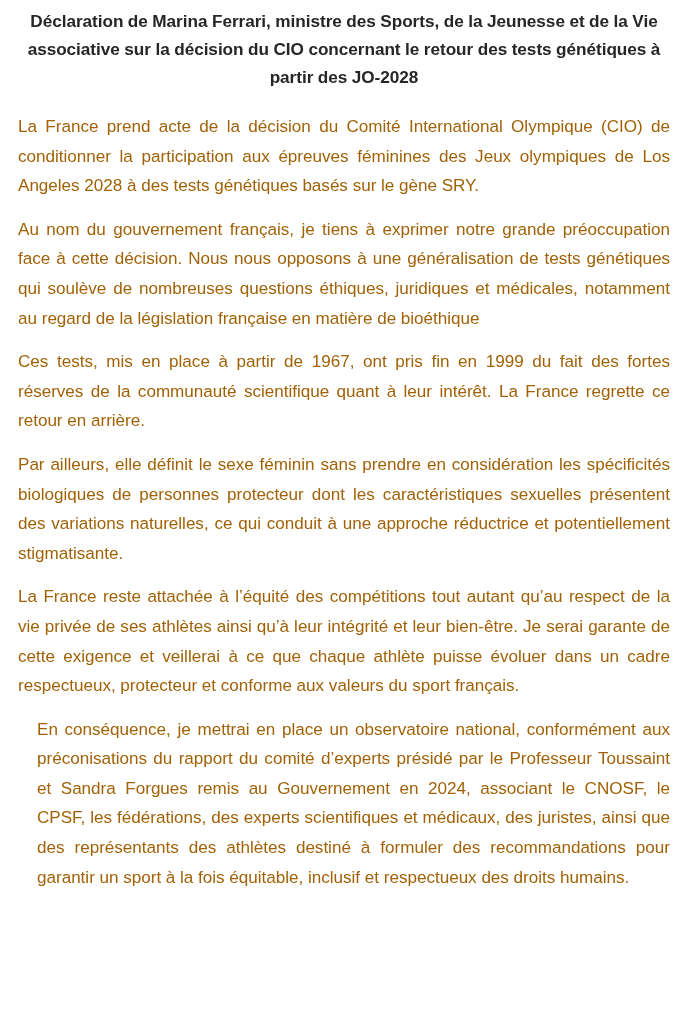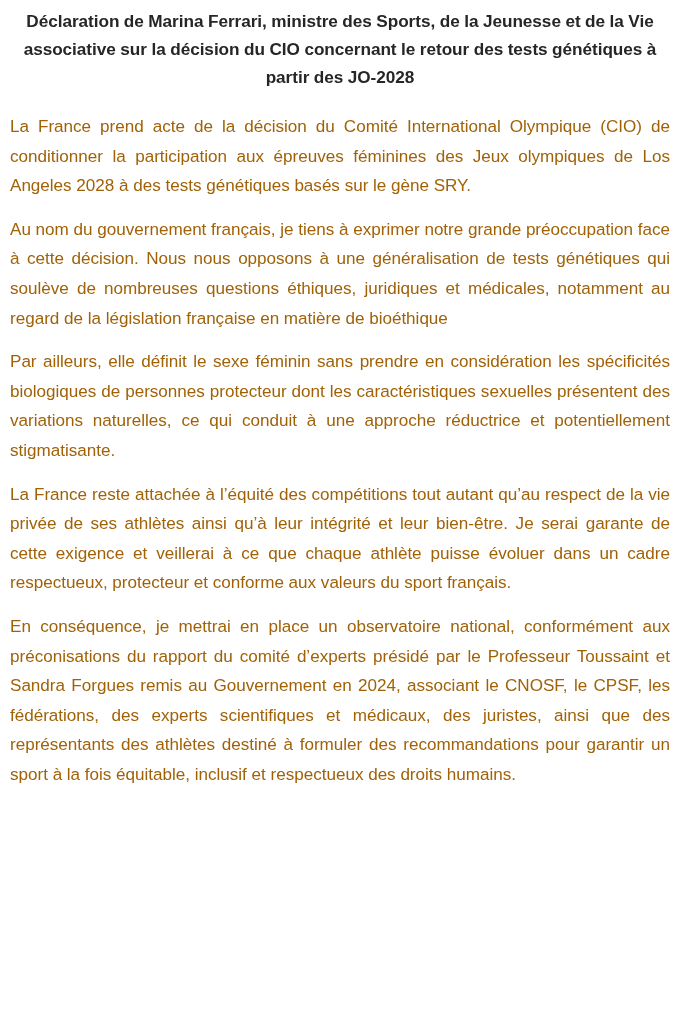"Déclaration de Marina Ferrari, ministre" .page { padding: 7px 9px 0 10px -> 7px 9px 0 18px }
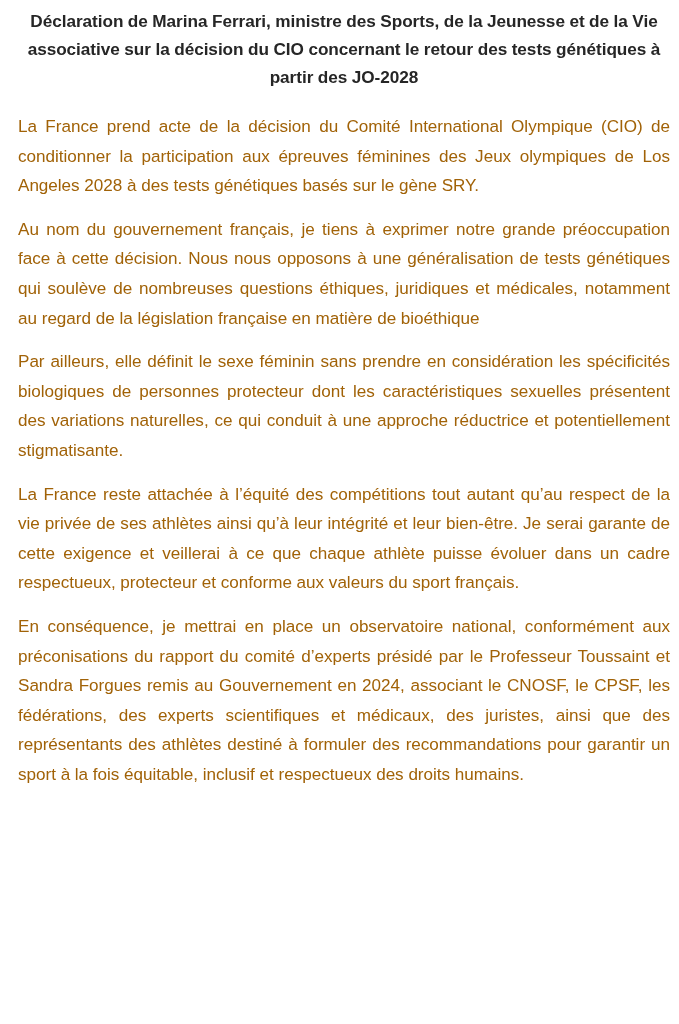"Ces tests, mis en place" p.para { html: none -> <p>Ces tests, mis en place à partir de 1967, ont pris fin en 1999 du fait des fortes réserves de la communauté scientifique quant à leur intérêt. La France regrette ce retour en arrière.</p> }
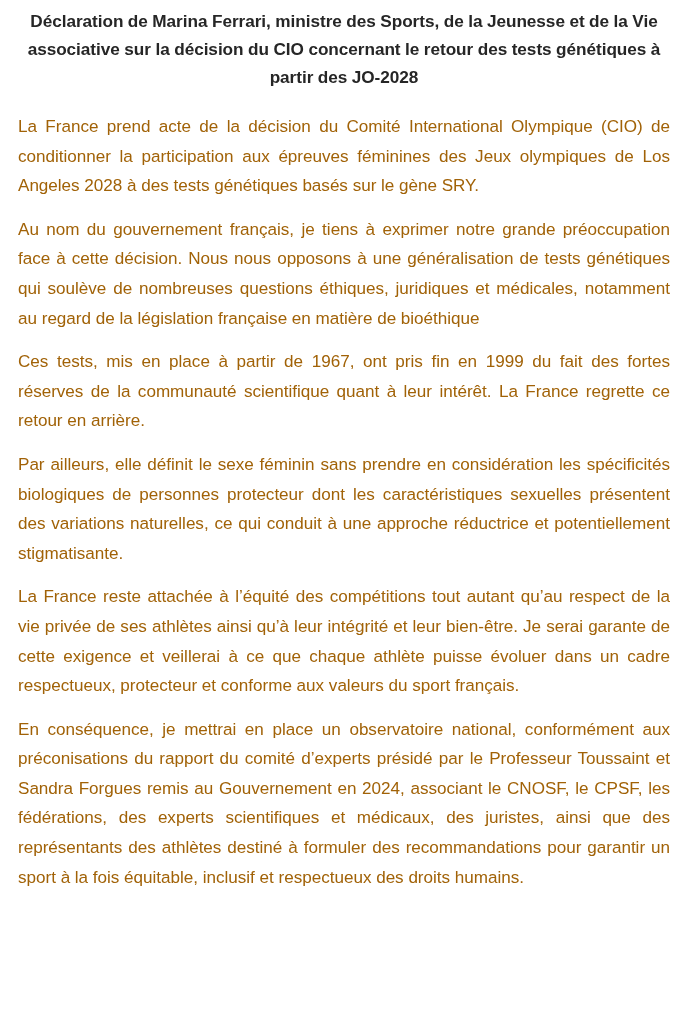"En conséquence, je mettrai en" p.para:last-child { margin-left: none -> 19px }
